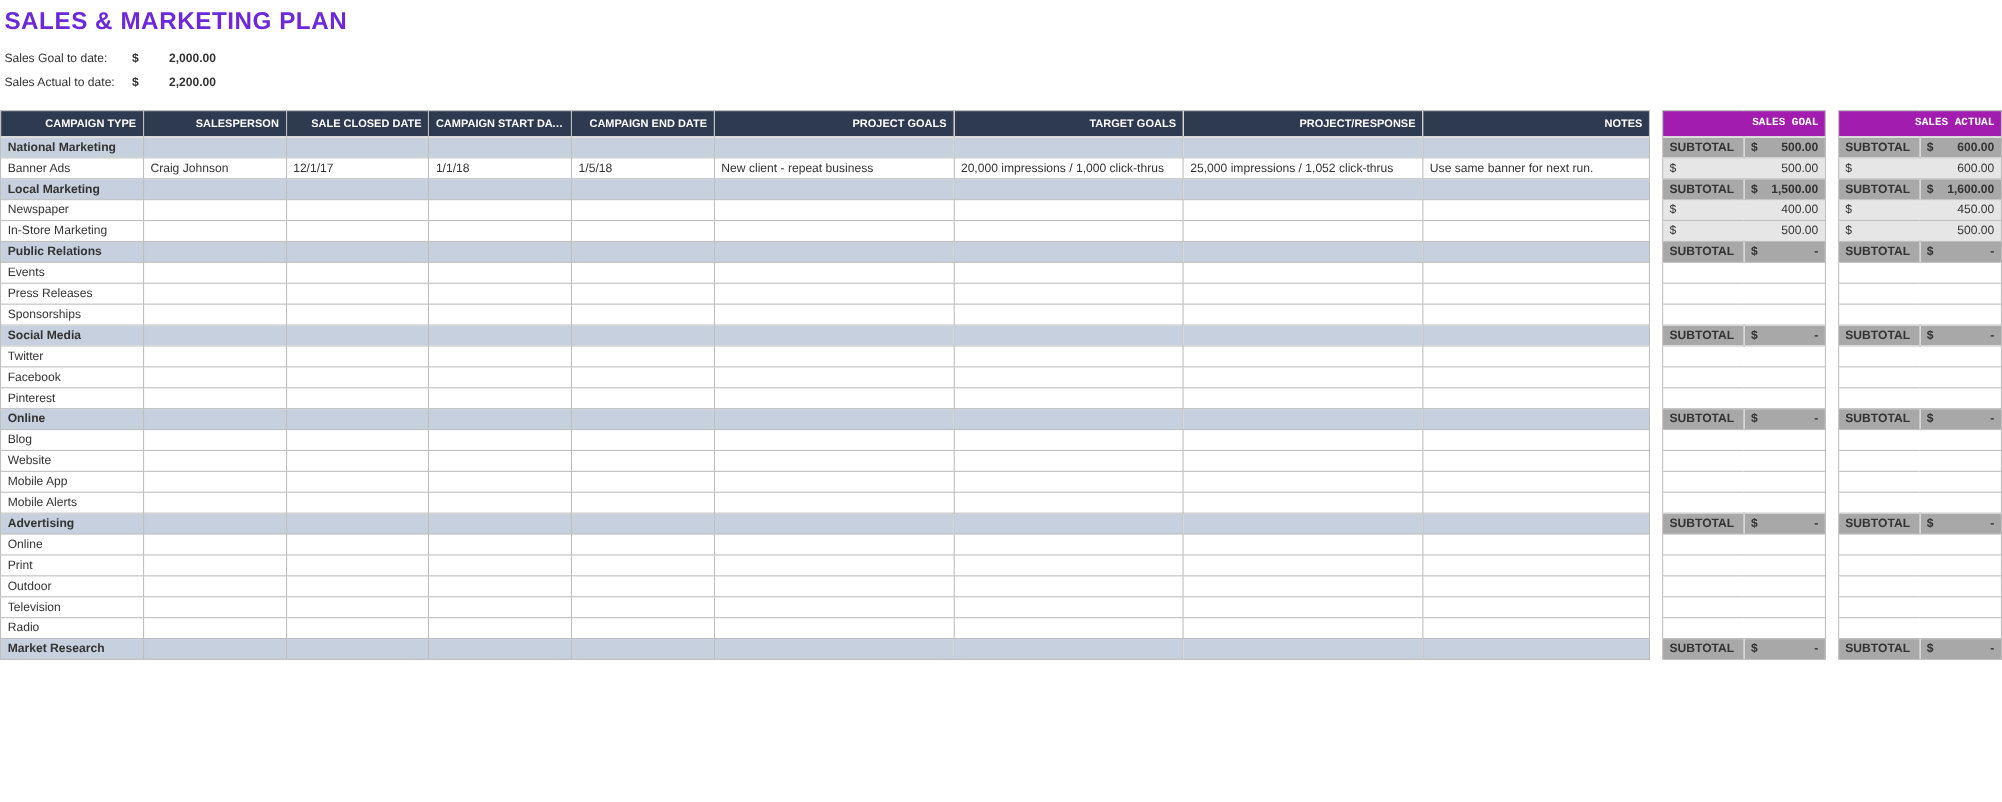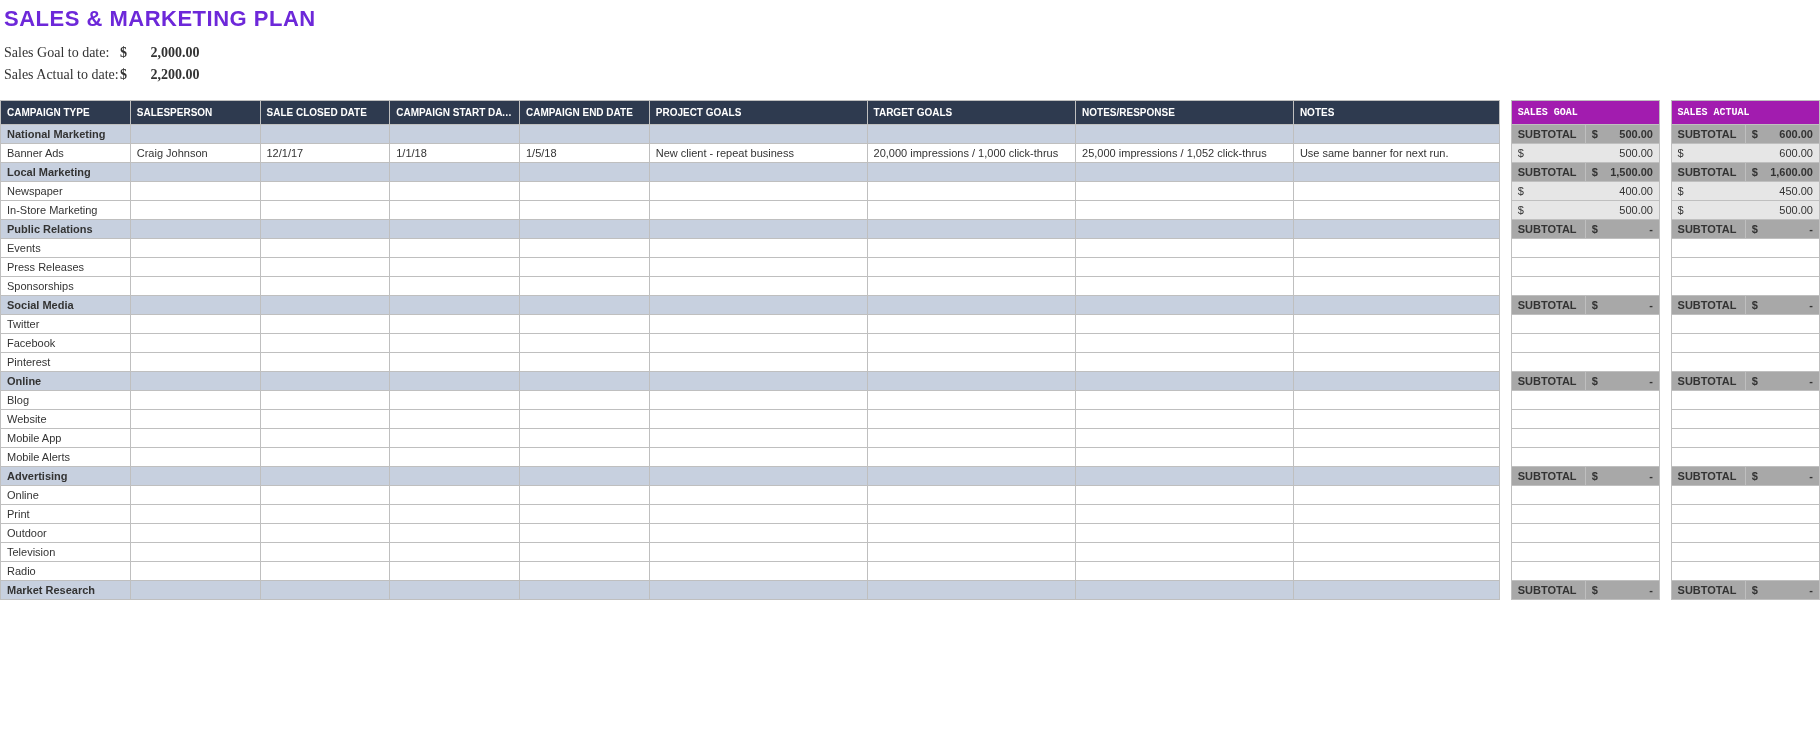"Sales Goal to date:" .summary .row { font-family: Liberation Serif, serif -> none; font-size: 14px -> 11px }
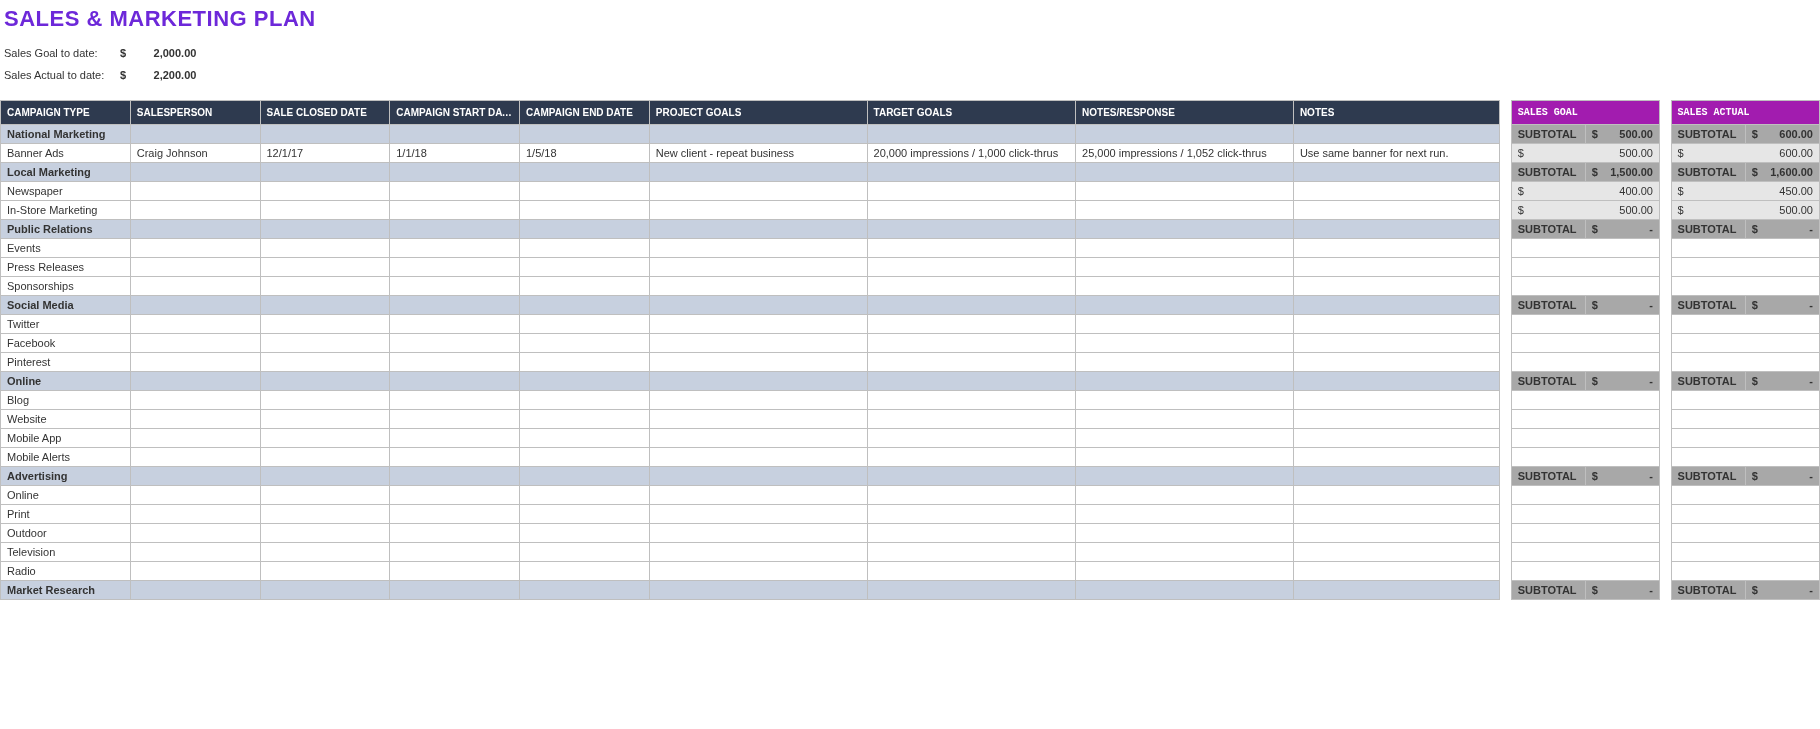"CAMPAIGN TYPE" thead th { text-align: left -> right }
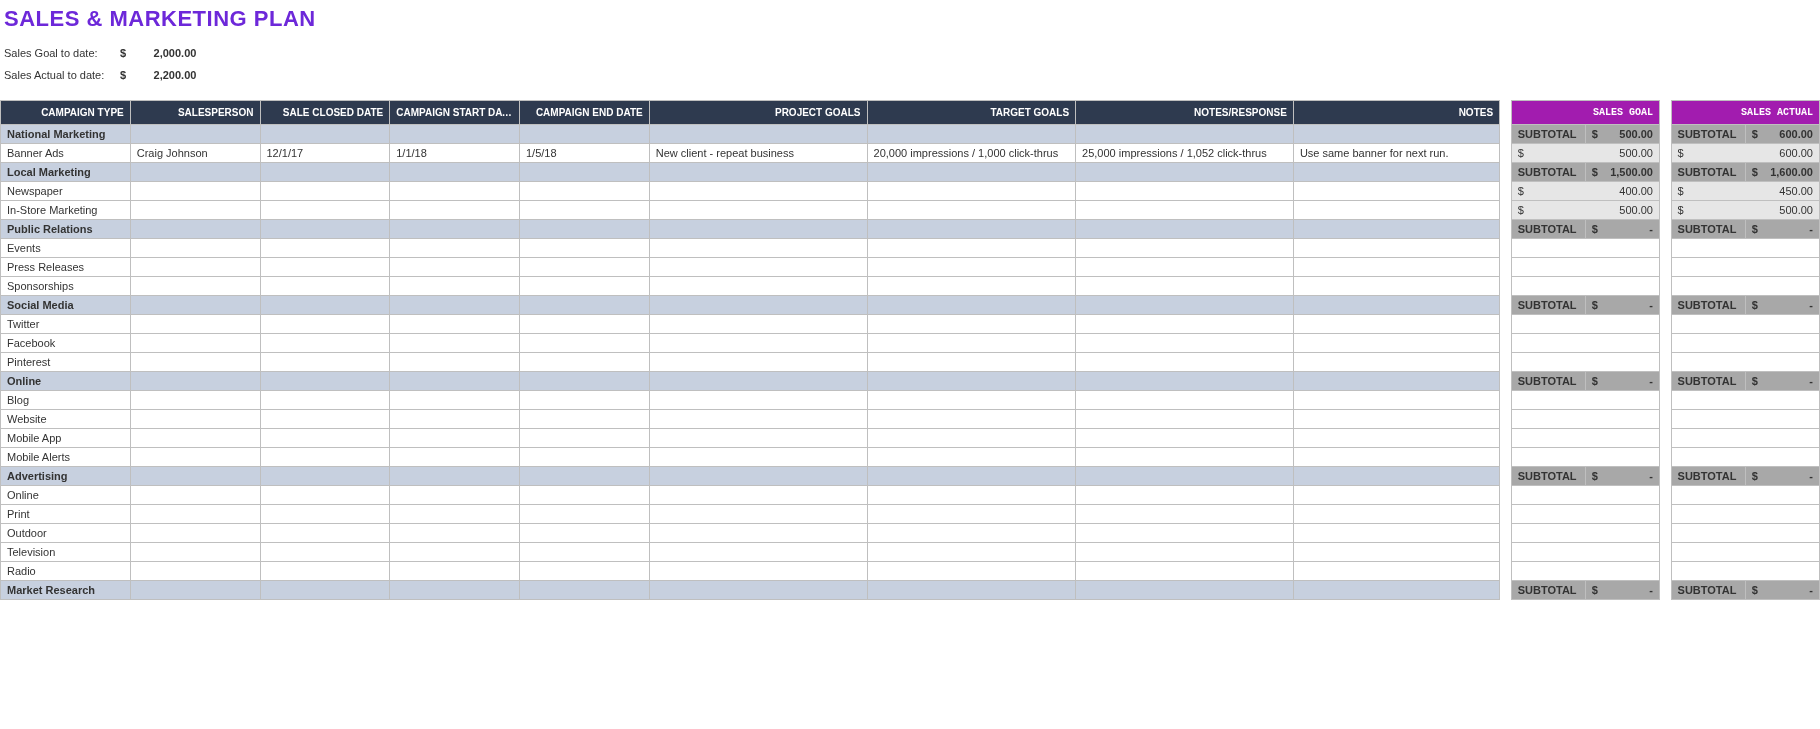"NOTES/RESPONSE" th { text: NOTES/RESPONSE -> PROJECT/RESPONSE }
